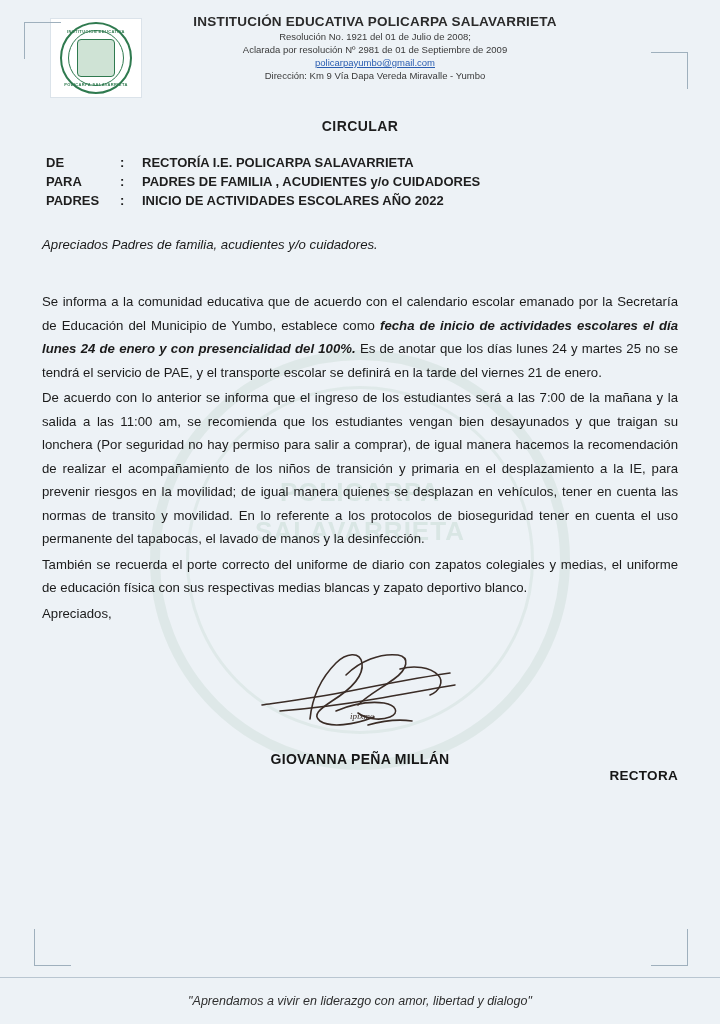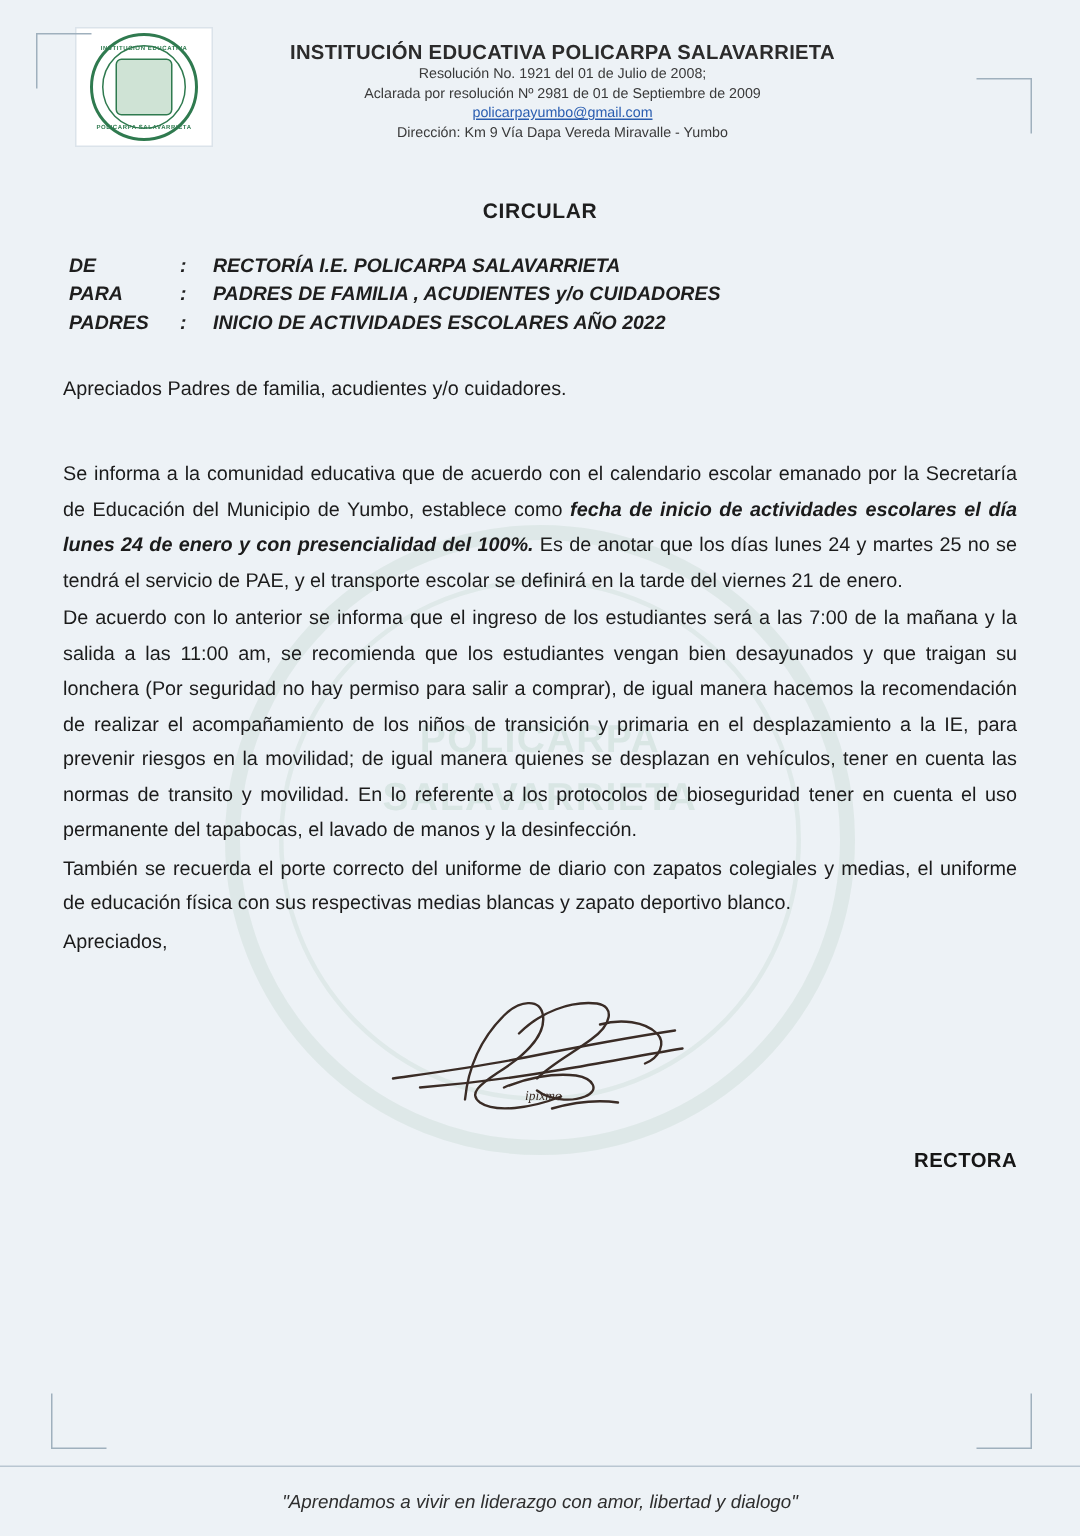"INSTITUCIÓN EDUCATIVA POLICARPA" .header-text { margin-top: 13px -> none }
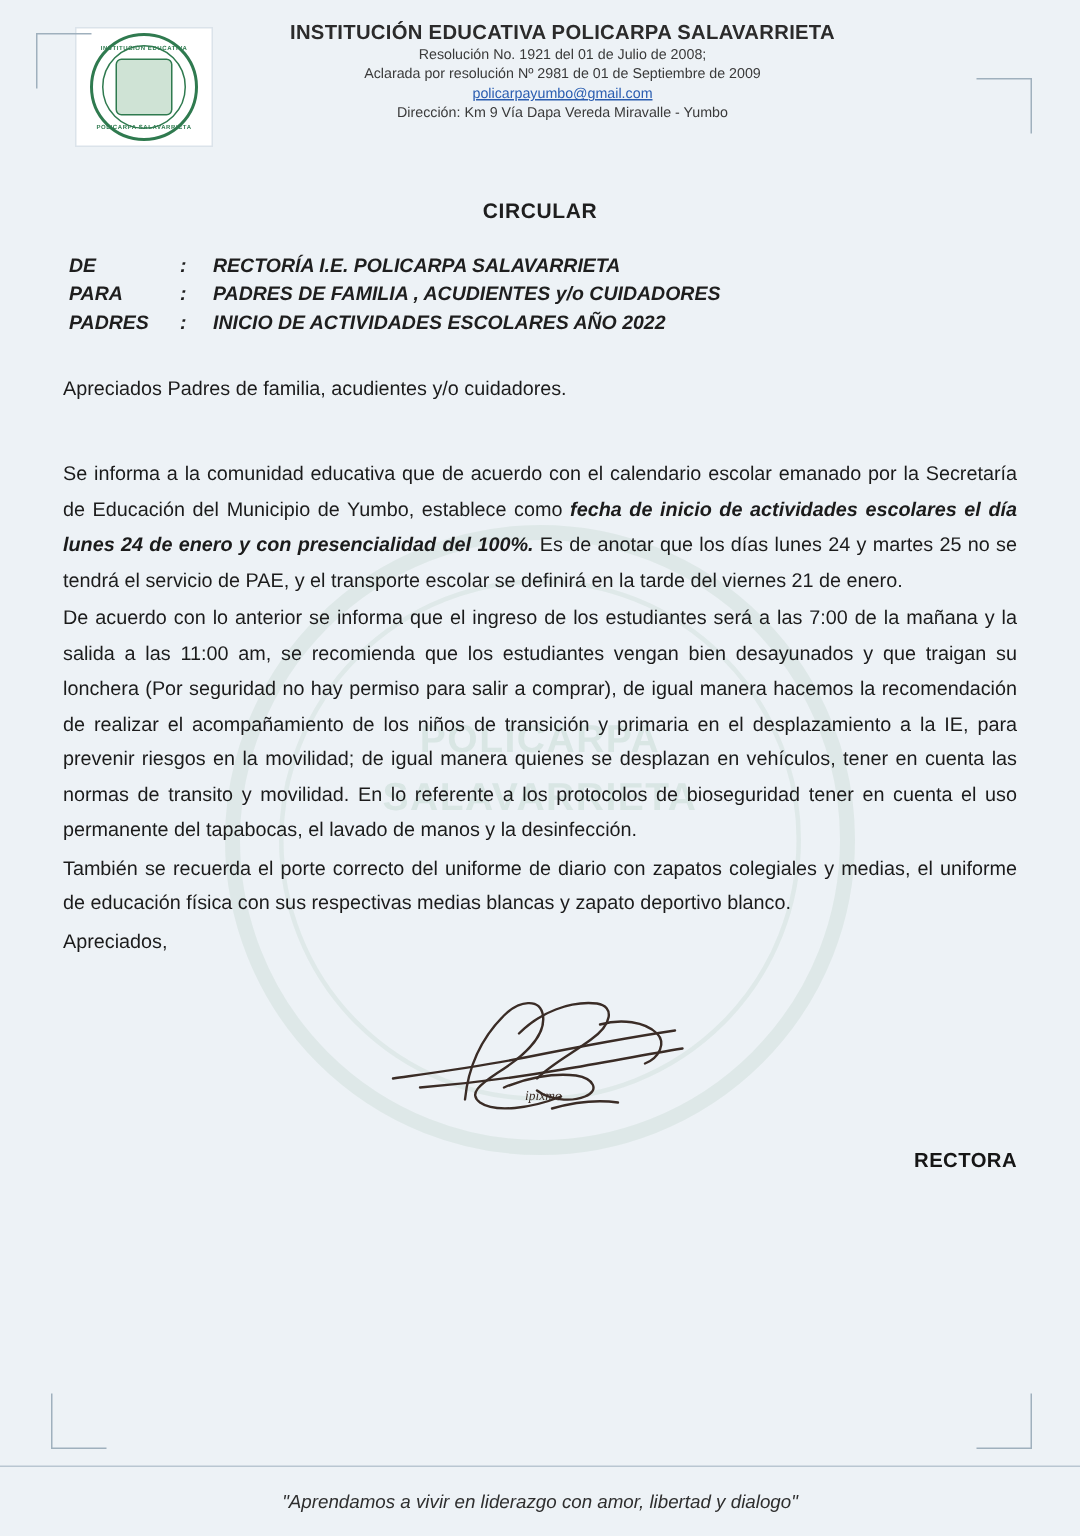"CIRCULAR" .doc-title { margin-top: 34px -> 20px }
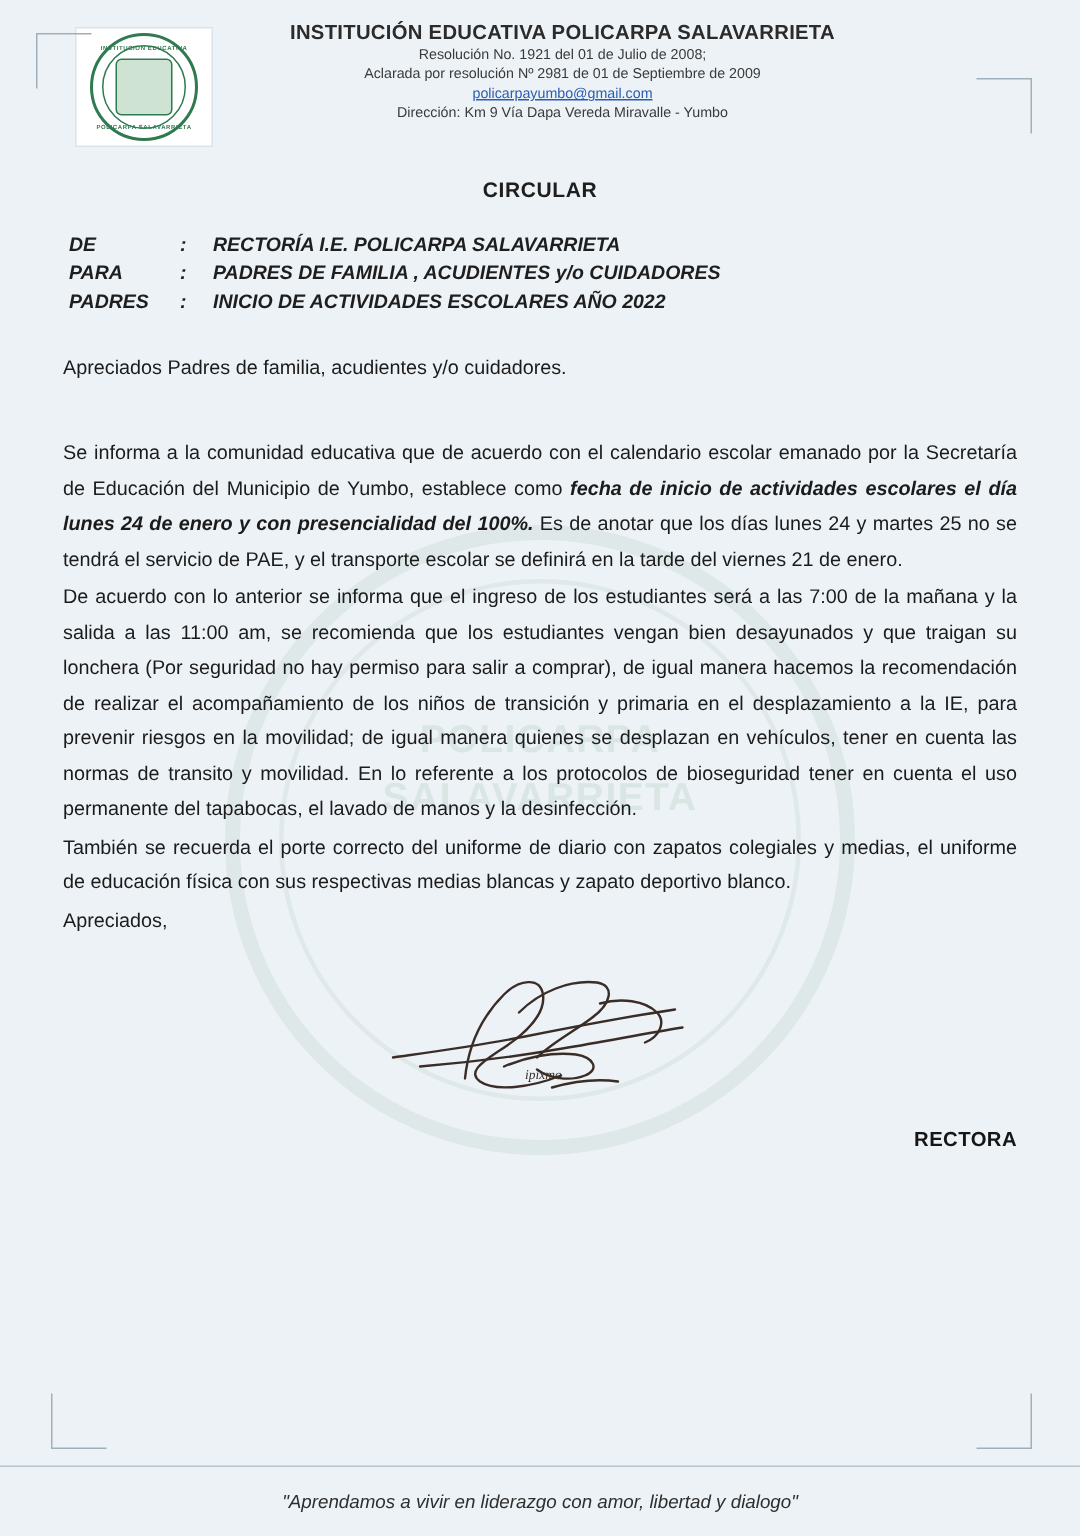"DE" .meta { font-style: italic -> none }
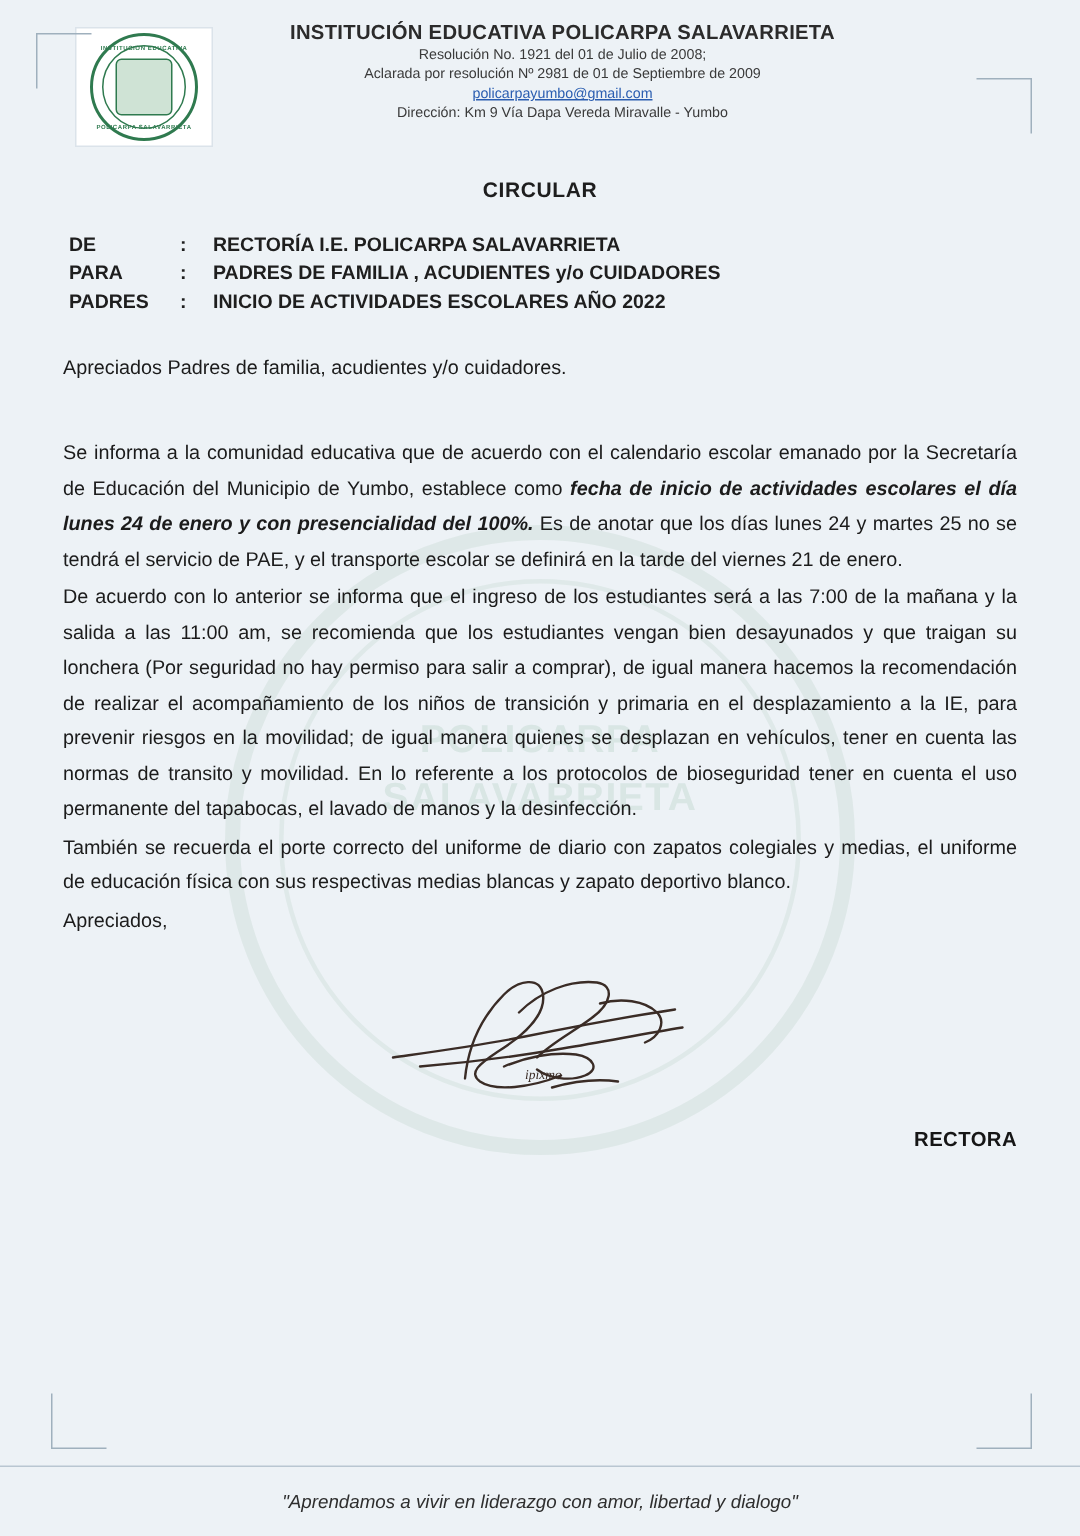"Apreciados Padres de familia, acudientes" .greeting { font-style: none -> italic }
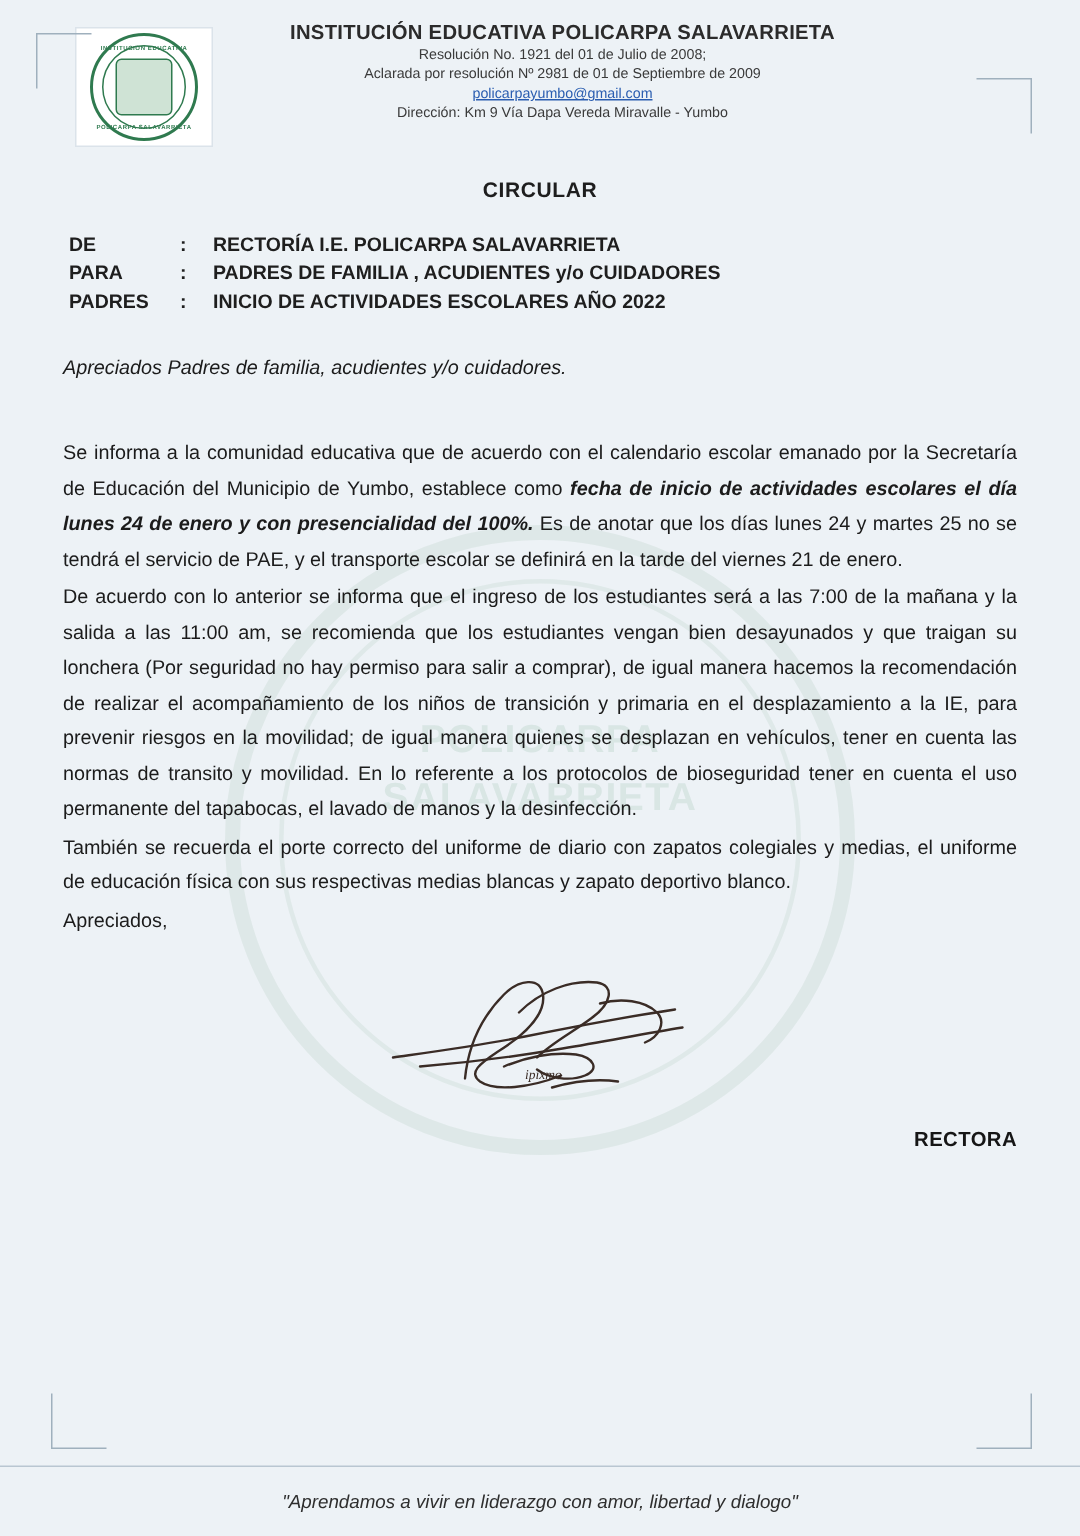"GIOVANNA PEÑA MILLÁN" div.sign-name { html: none -> <div>GIOVANNA PEÑA MILLÁN</div> }
